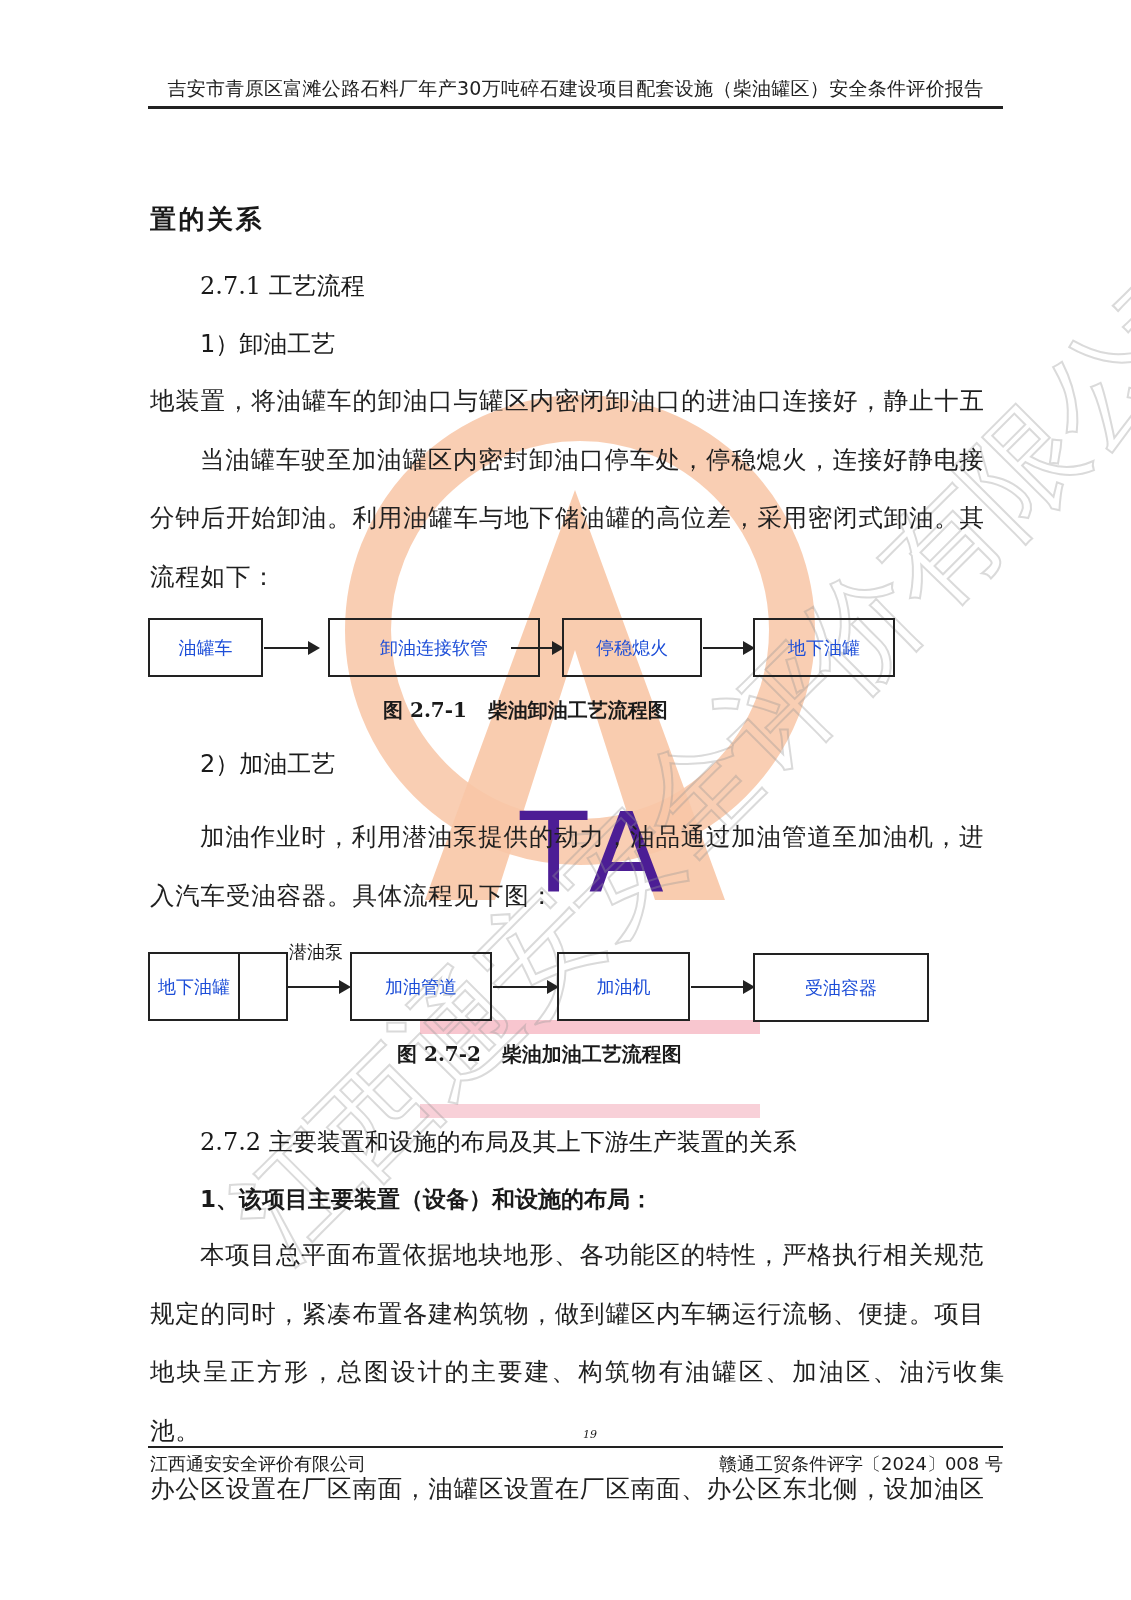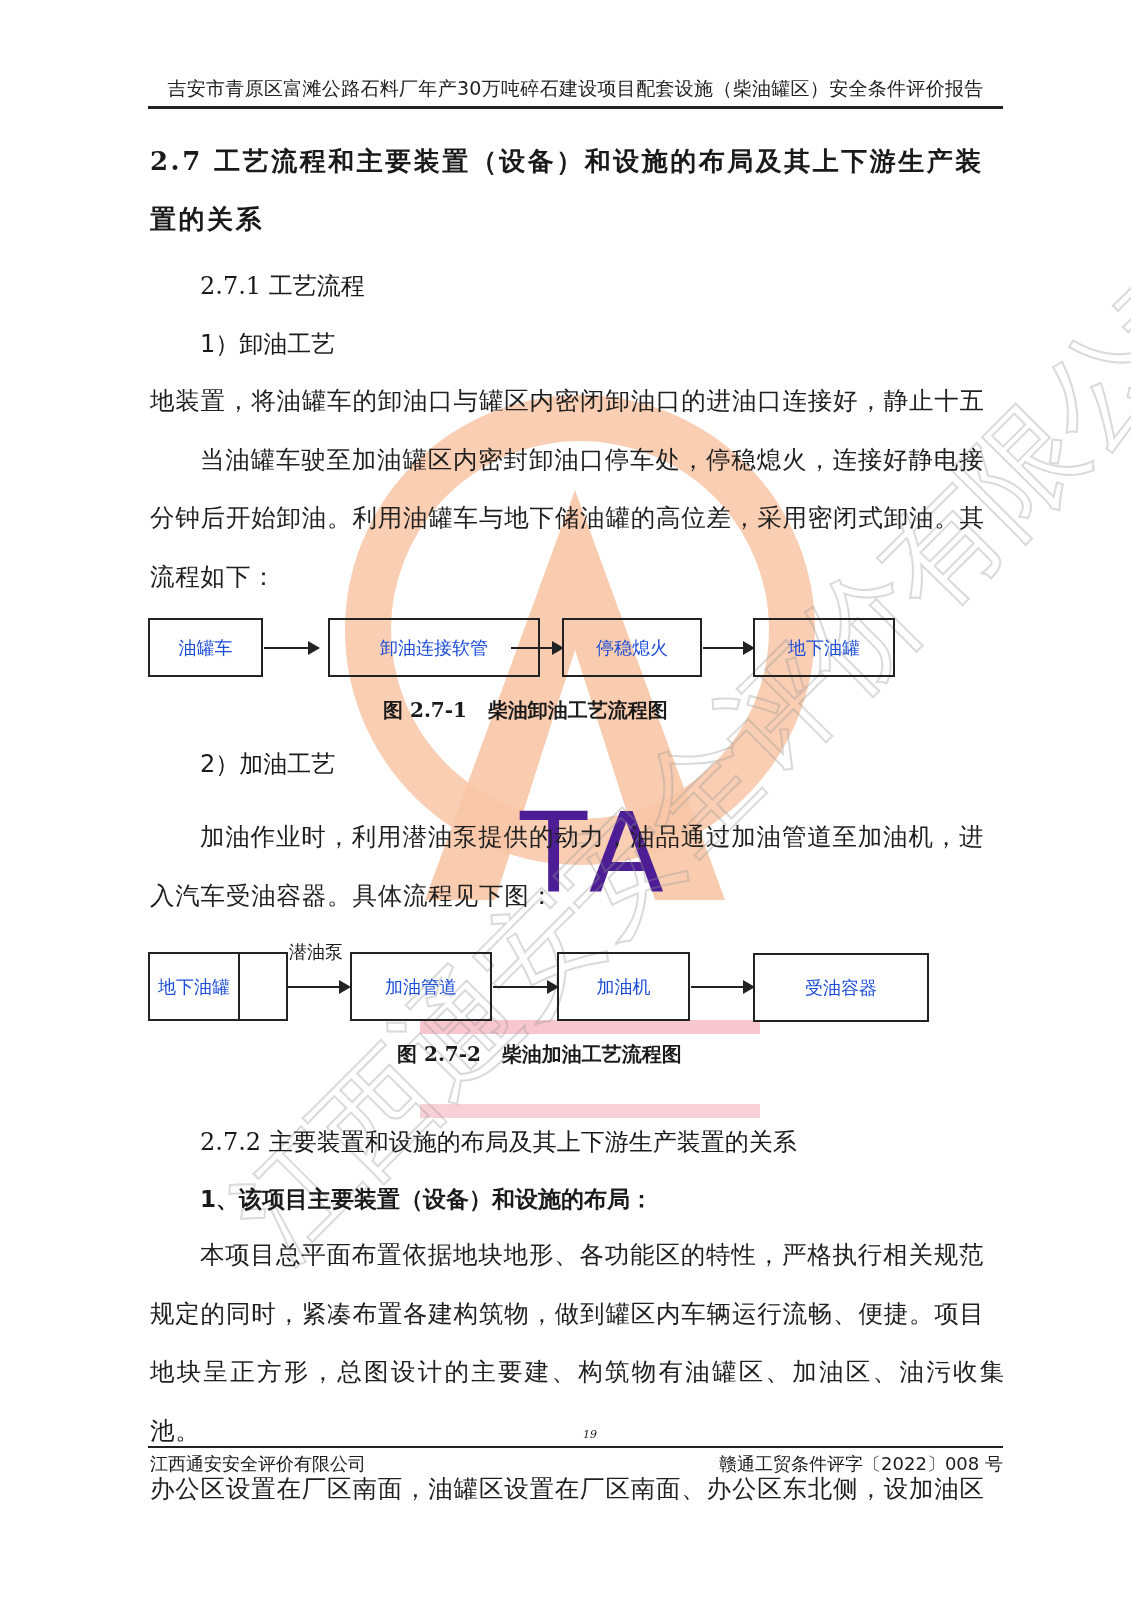"2.7 工艺流程和主要装置（设备）和设施的布局及其上下游生产装" div.h2 { html: <div>2.7 工艺流程和主要装置（设备）和设施的布局及其上下游生产装</div> -> none }
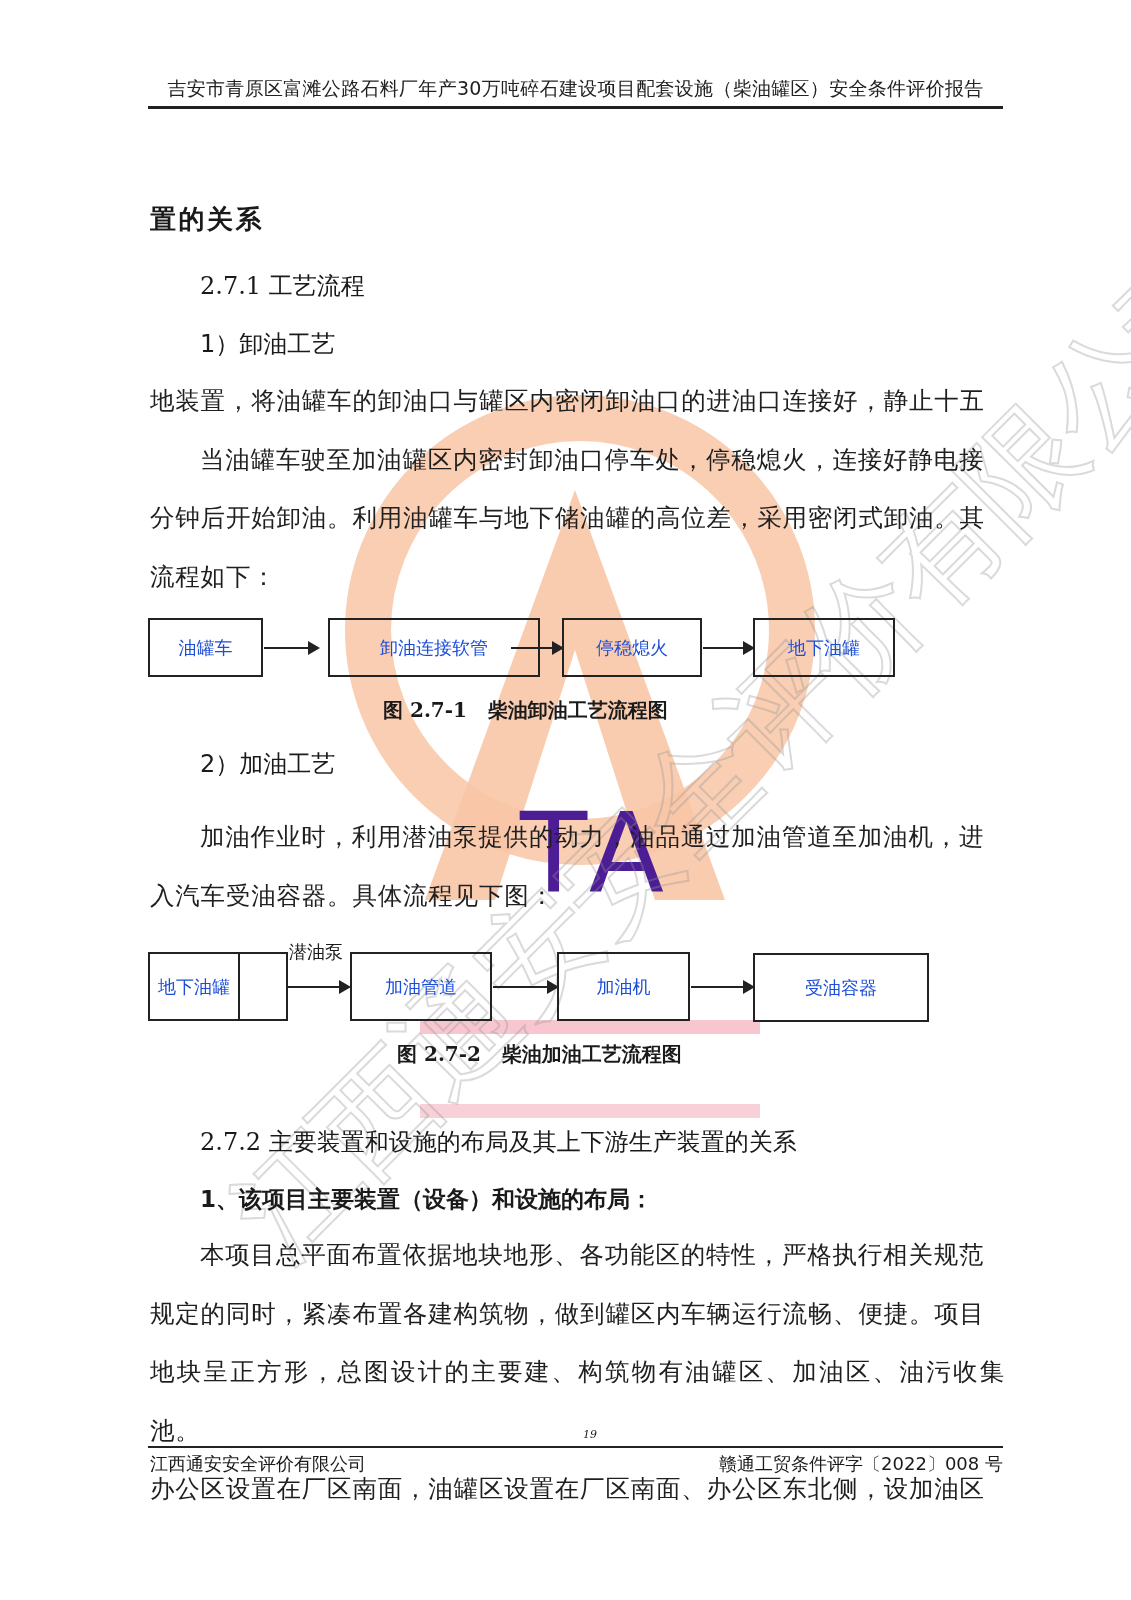"赣通工贸条件评字〔2022〕008 号" div.footer-right { text: 2022 -> 2024 }
